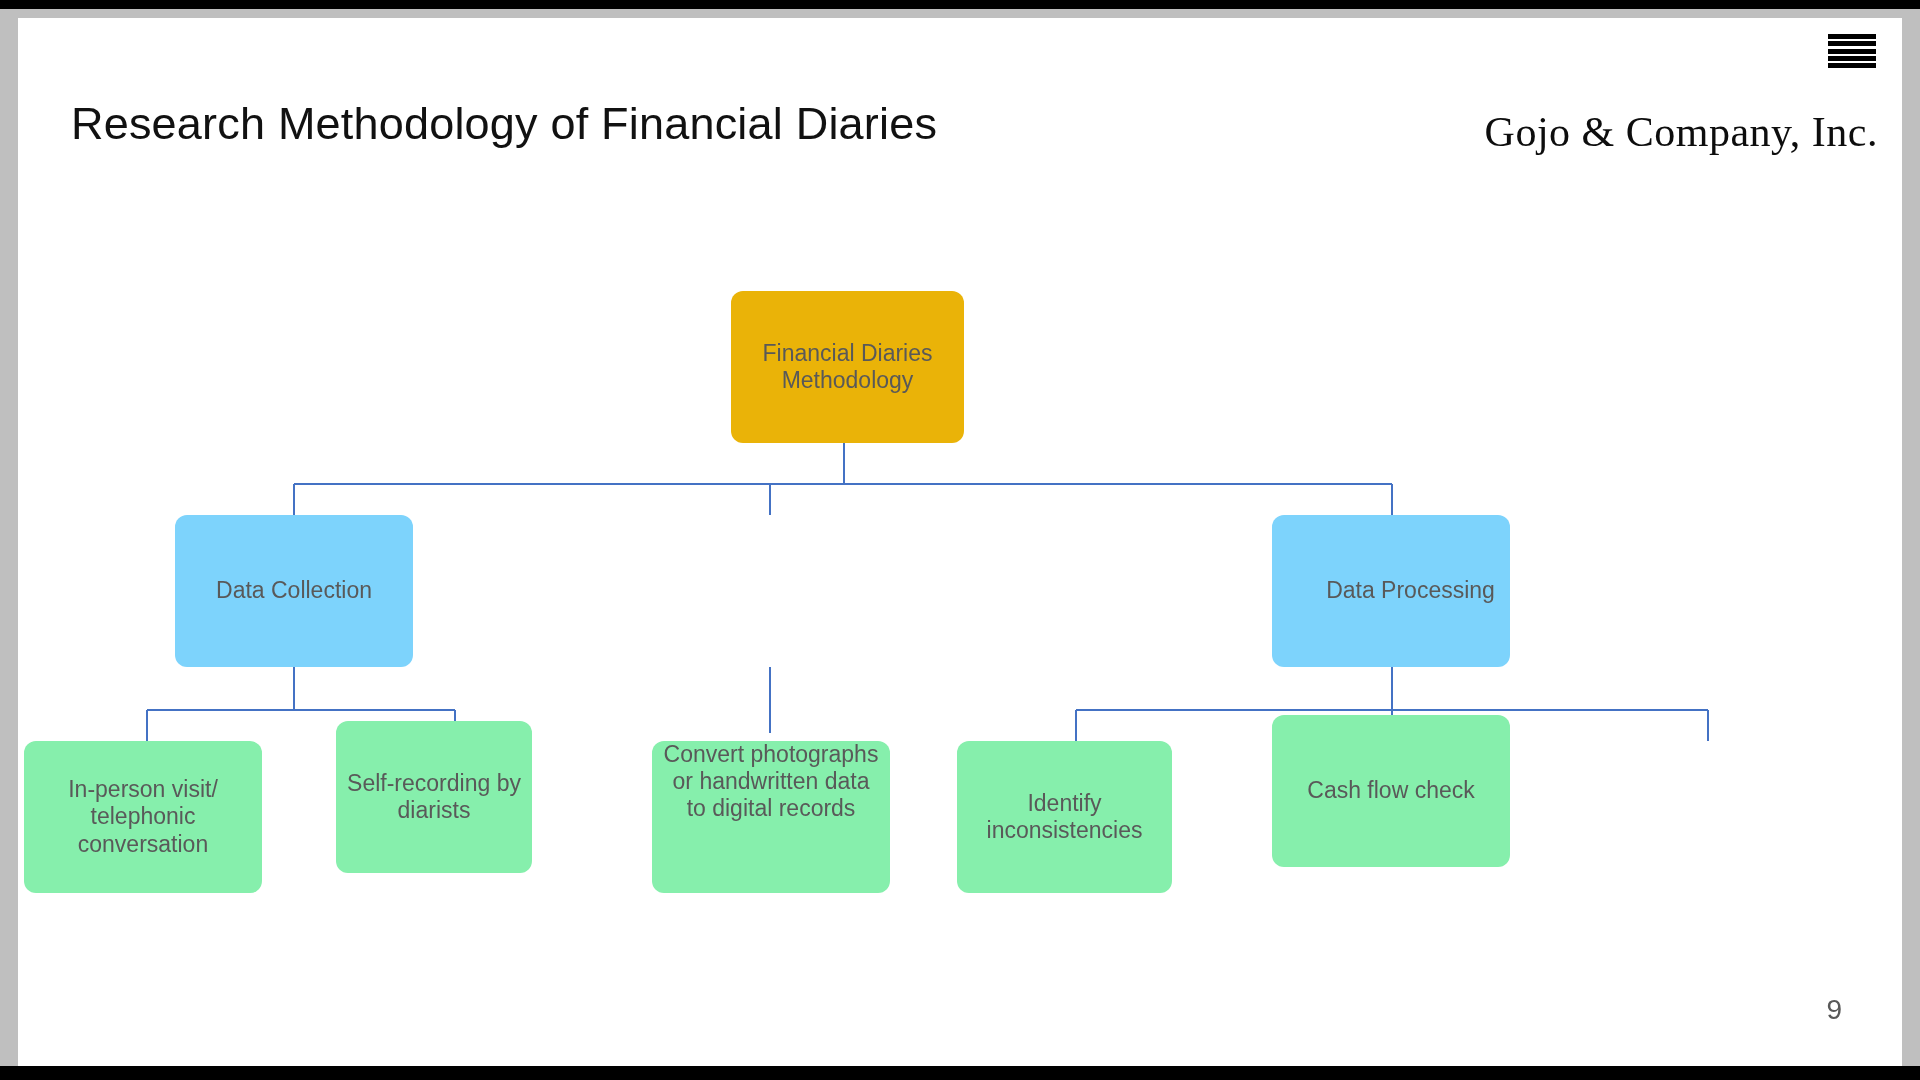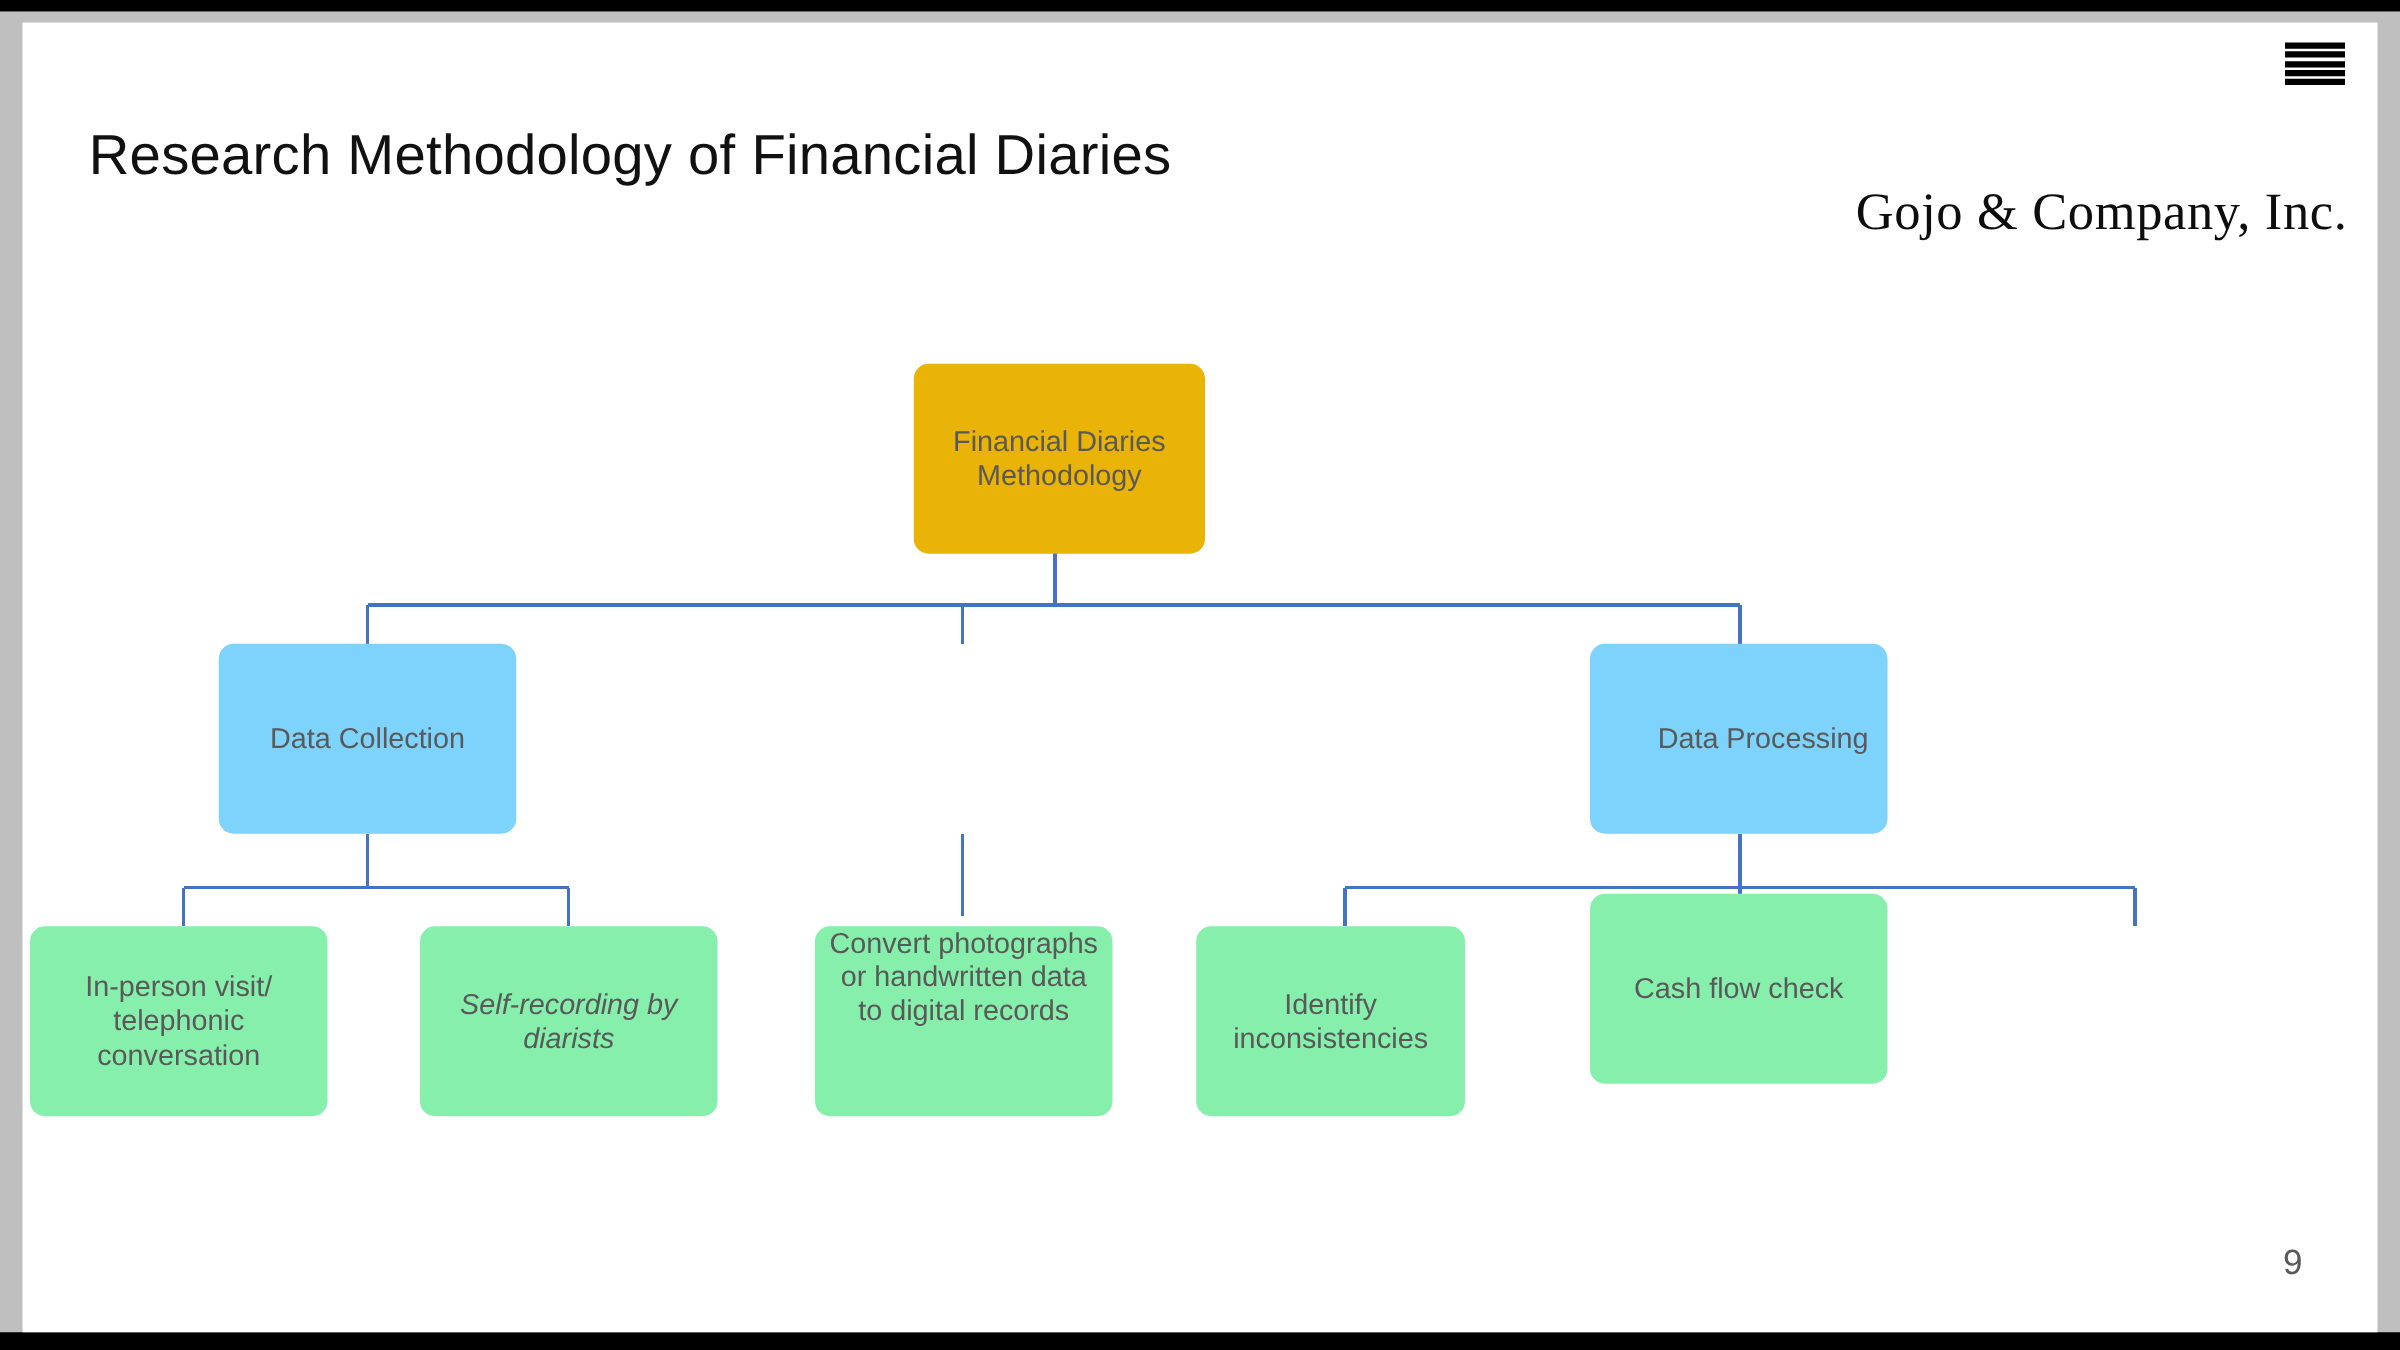"Gojo & Company, Inc." .brand-logo { margin-top: 38px -> none }
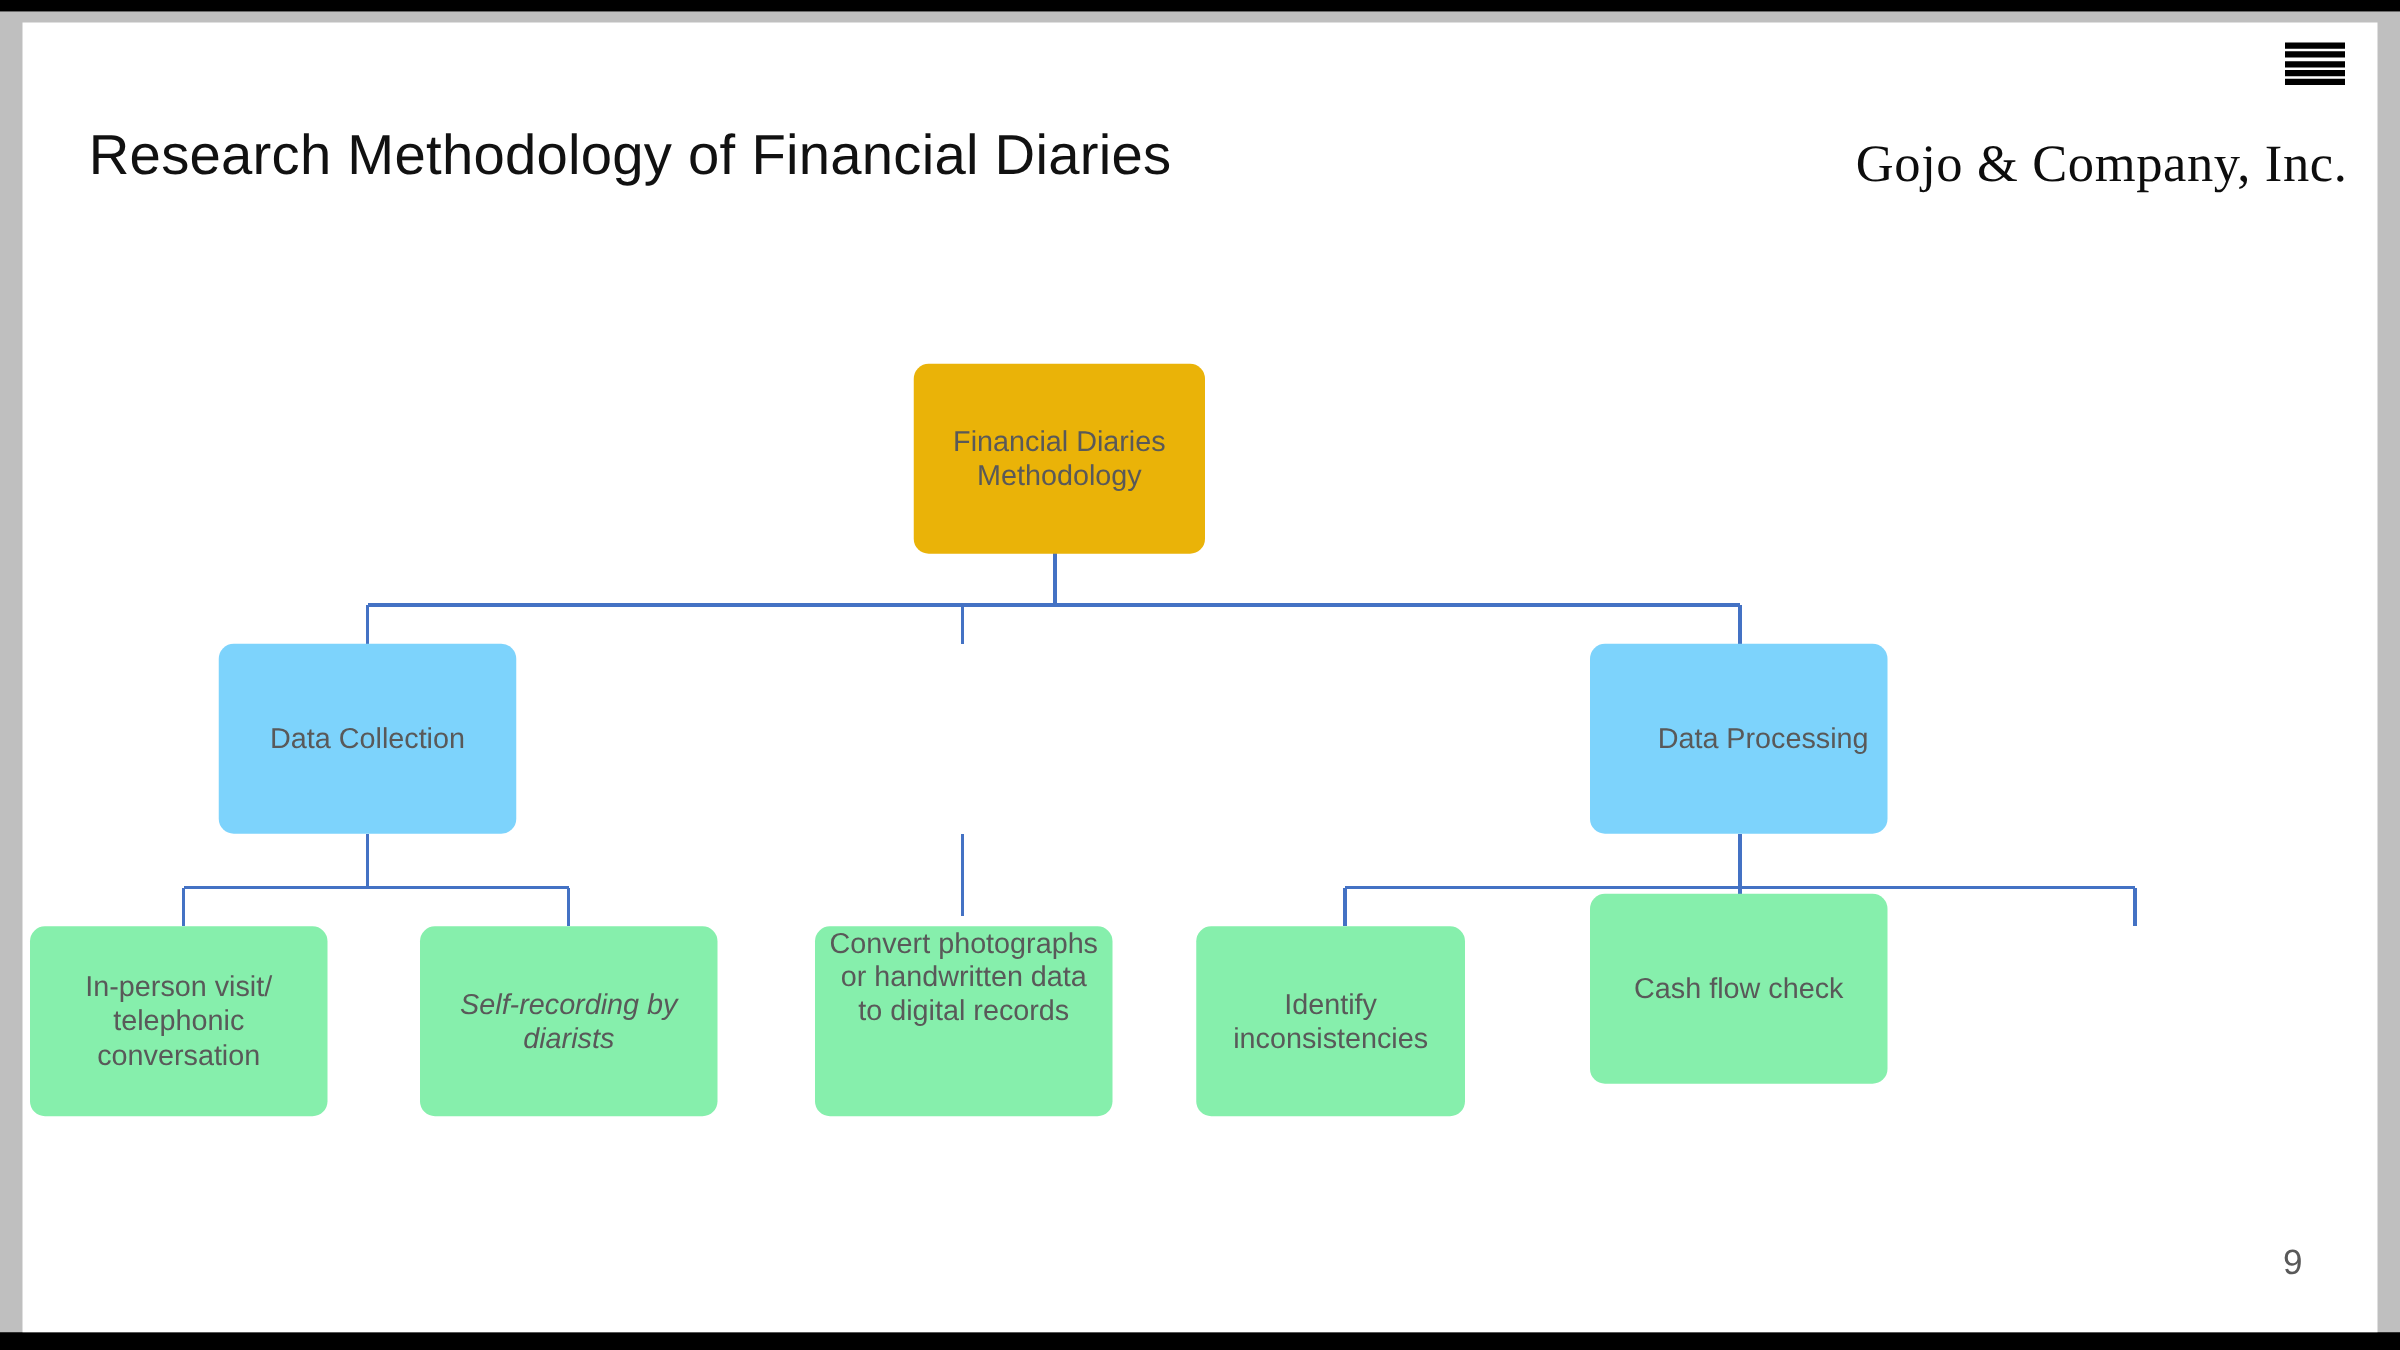"Self-recording by diarists" div.node { font-style: italic -> none; top: 723px -> 703px; width: 238px -> 196px }
